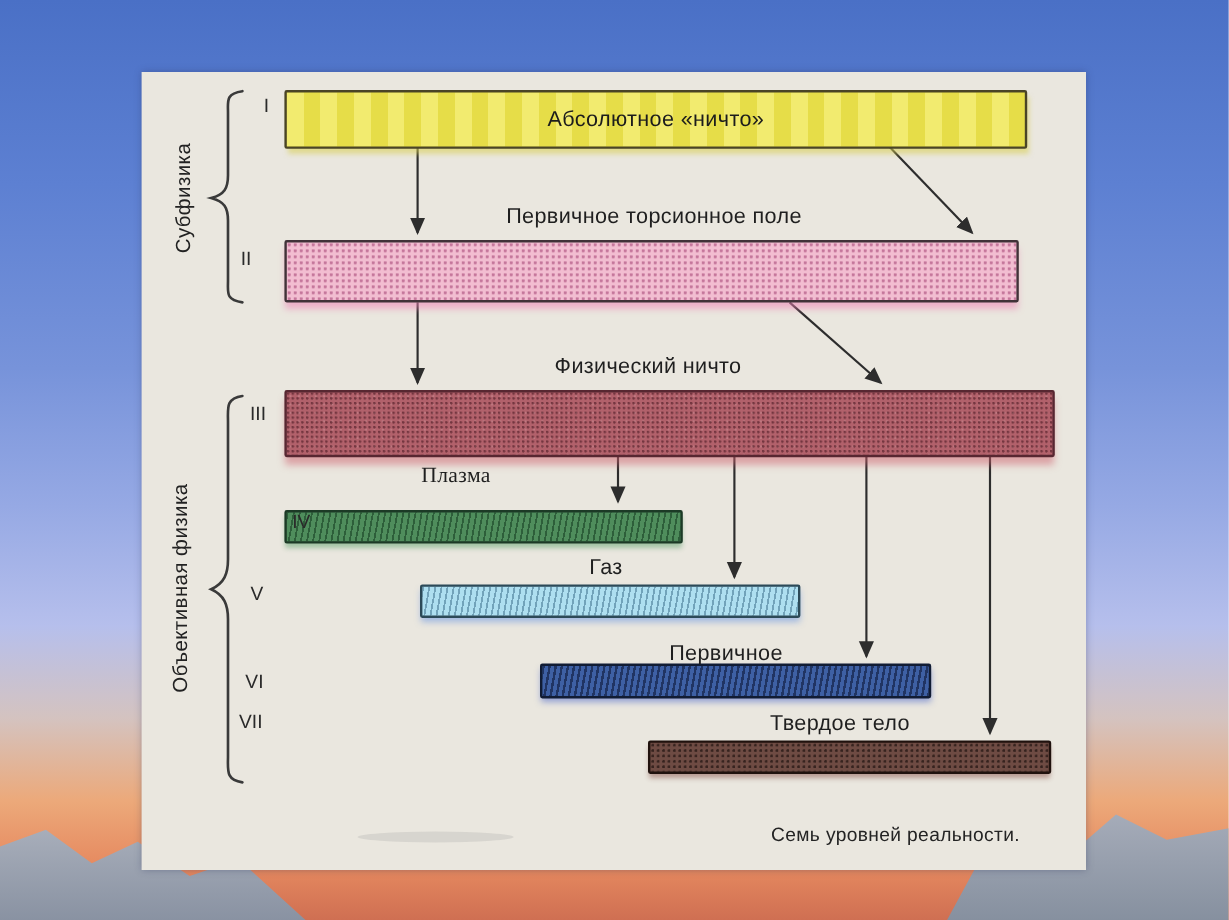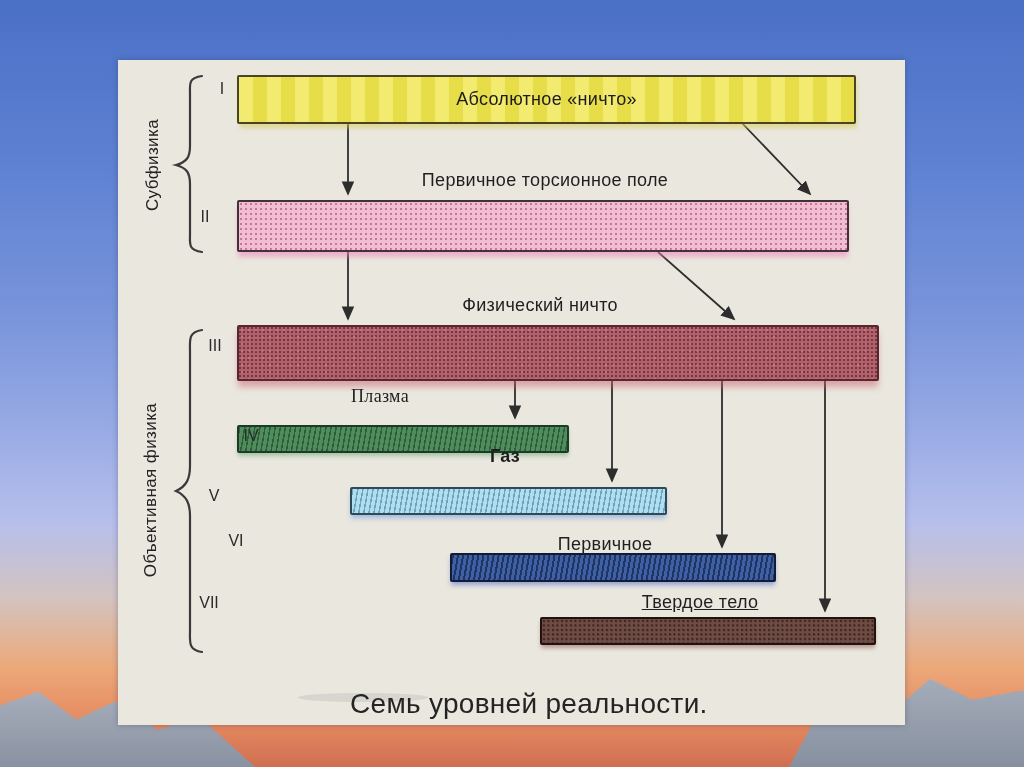"Газ" .lbl5 { font-weight: bold -> none; top: 386px -> 402px }
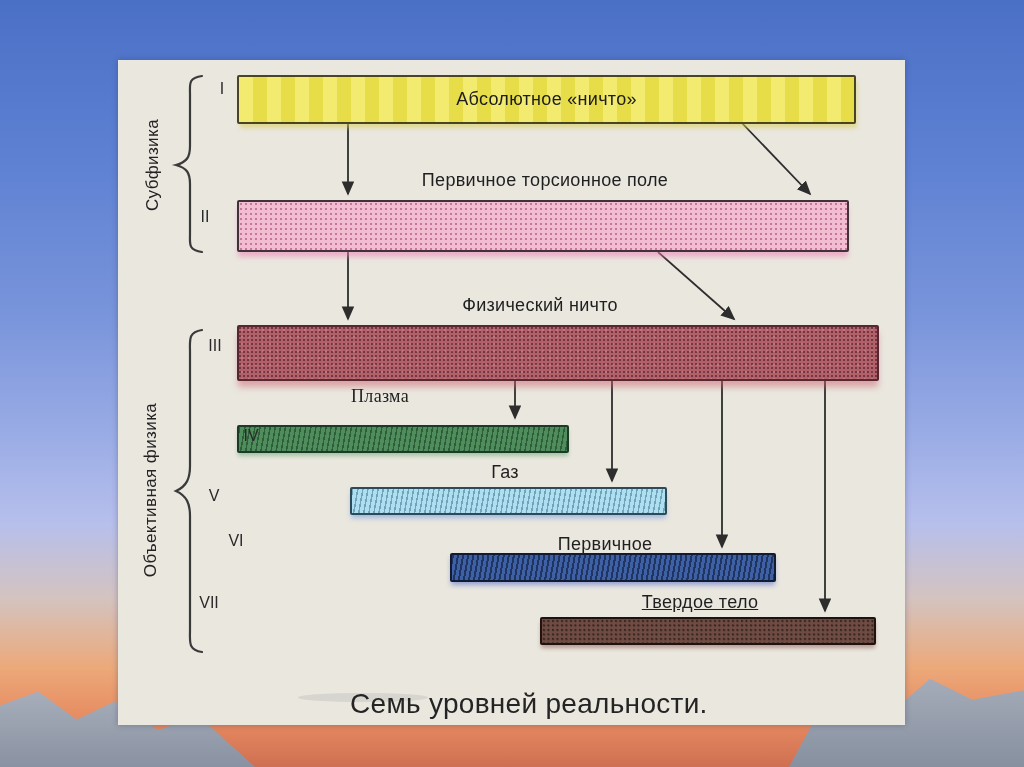"VI" .n6 { margin-left: 24px -> none; top: 472px -> 500px }
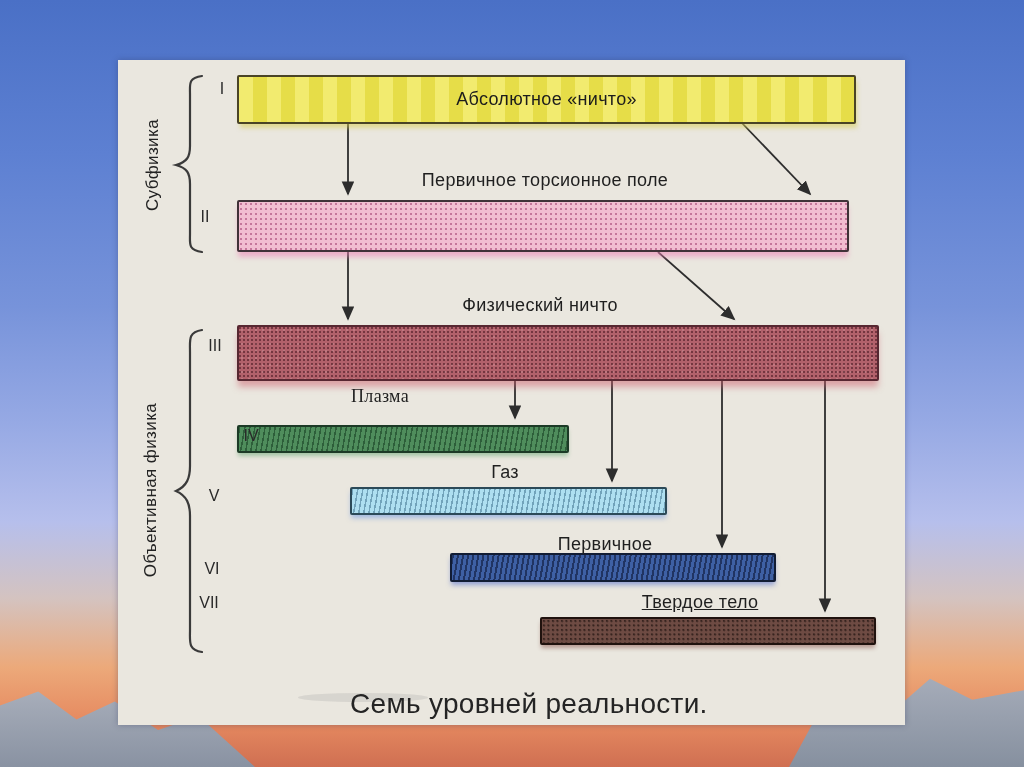"Твердое тело" .lbl7 { text-decoration: underline -> none }
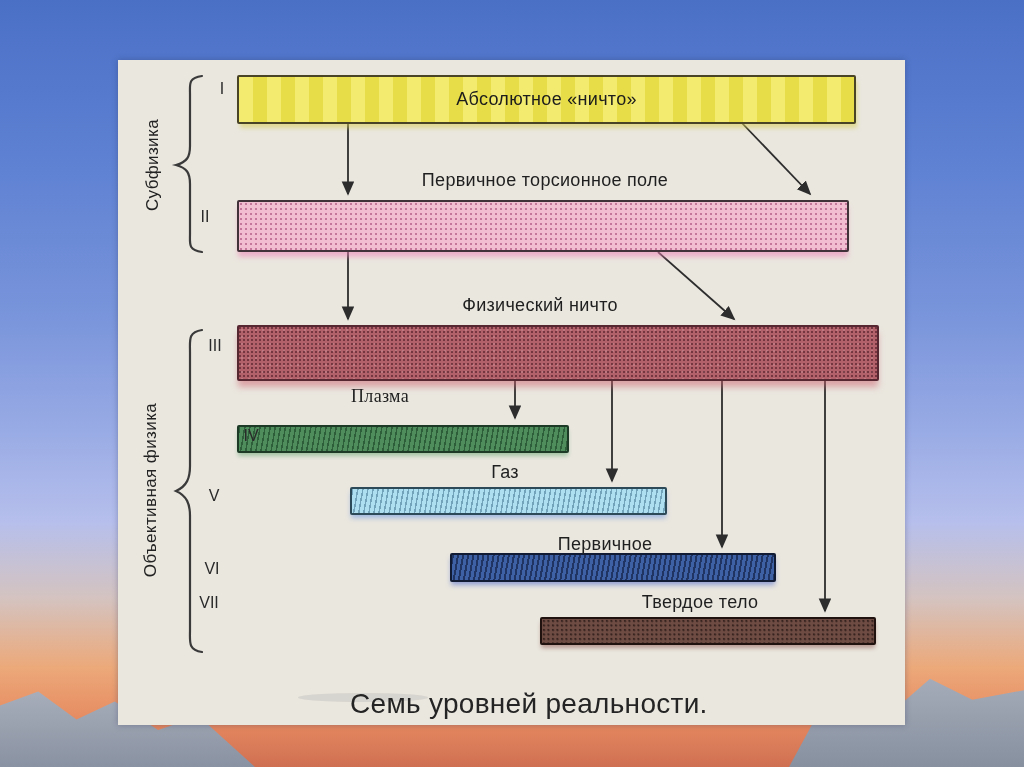"Семь уровней реальности." .caption { font-size: 28px -> 16px; text-align: left -> right }
